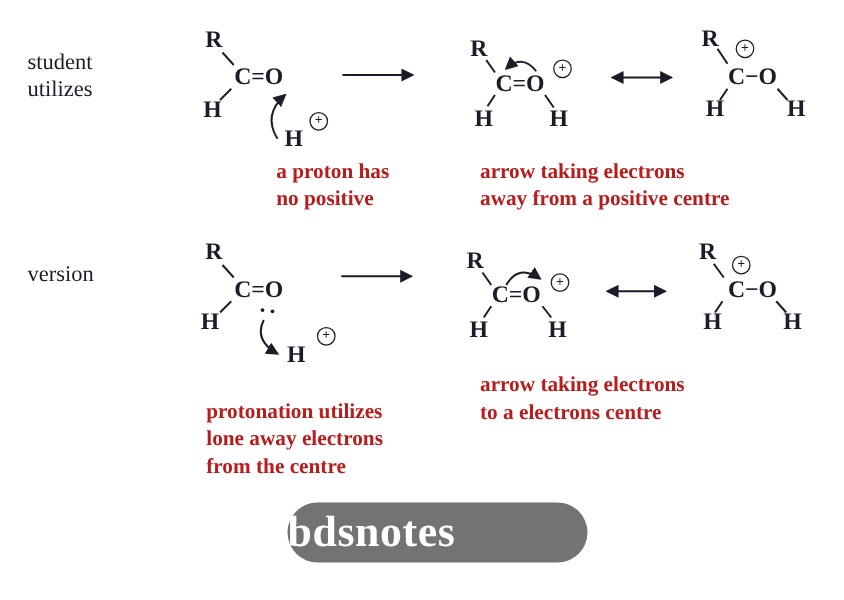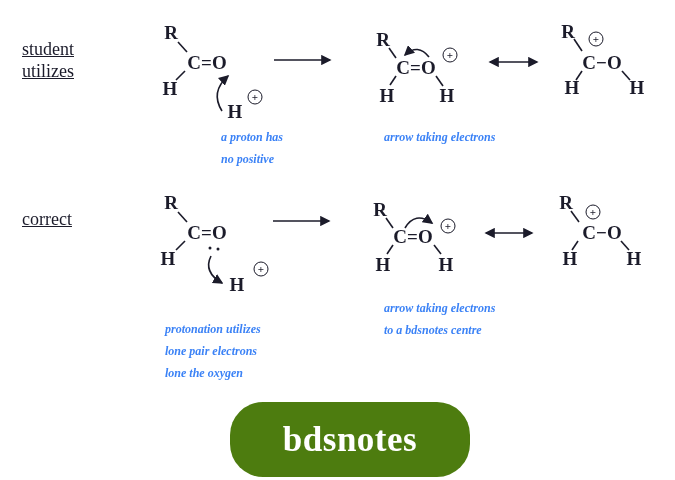"student" .rowlabel { text-decoration: underline -> none }
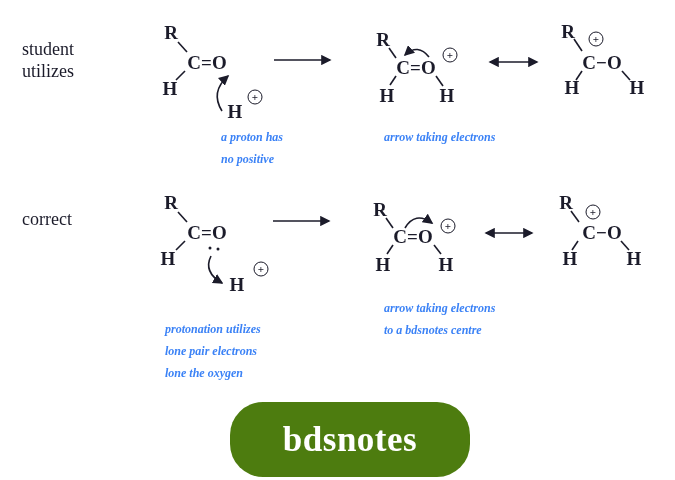"a proton has" .caption { color: #3b82f6 -> #b91c1c; font-size: 12px -> 17px; font-style: italic -> none }
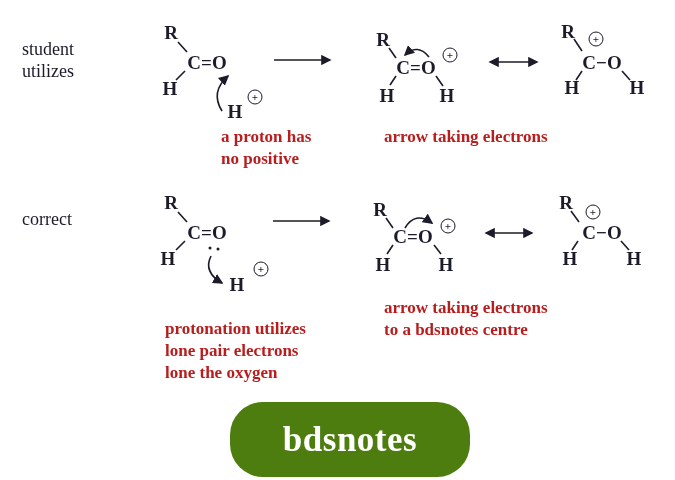"away from a positive centre" div { html: none -> <div>away from a positive centre</div> }
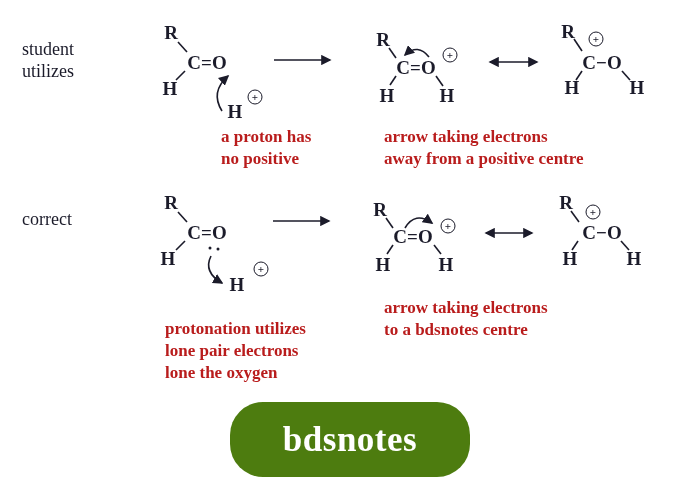"correct" div { text: correct -> version }
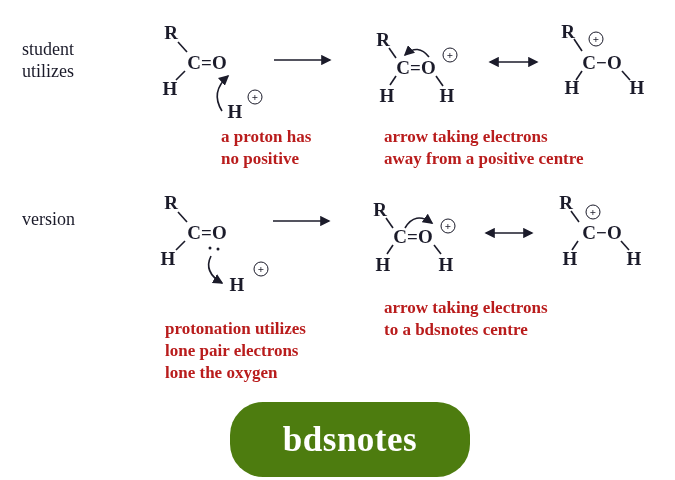"to a bdsnotes centre" div { text: bdsnotes -> electrons }
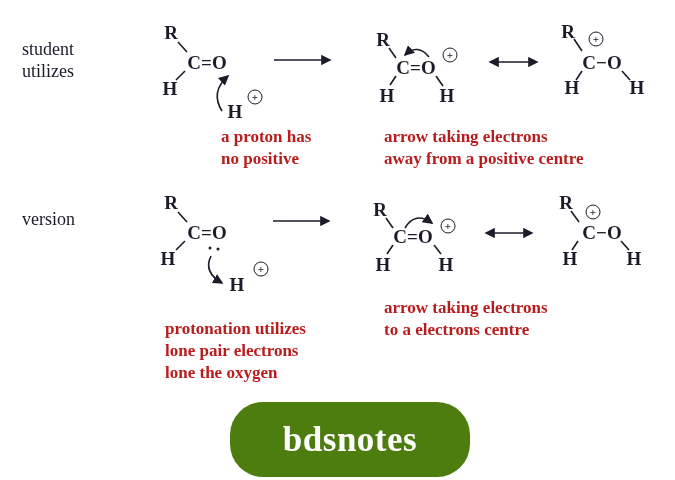"lone pair electrons" div { text: pair -> away }
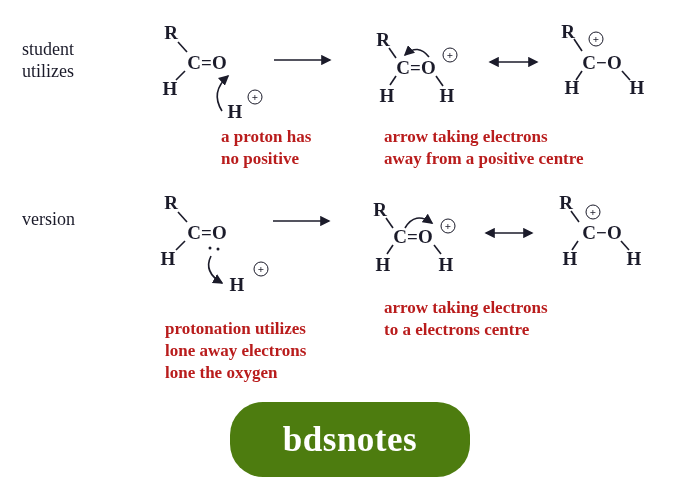"lone the oxygen" div { text: lone the oxygen -> from the centre }
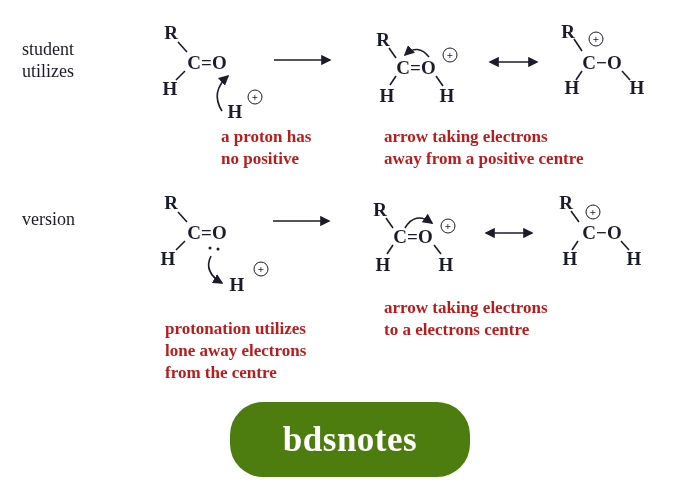"bdsnotes" #badge { background: #4d7c0f -> #737373; height: 75px -> 48px; justify-content: center -> none }
